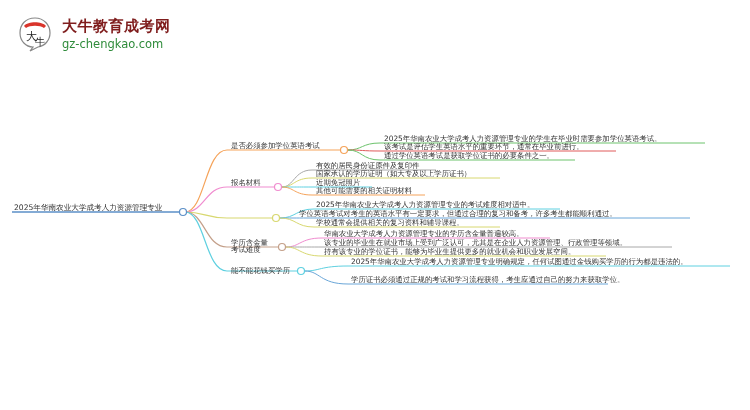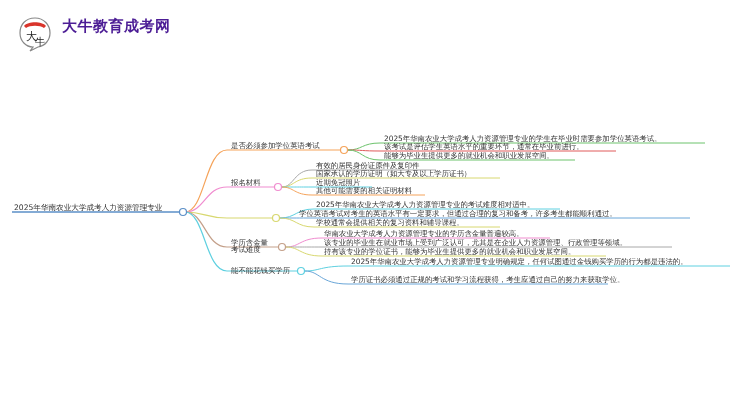"大牛教育成考网" .logo-title { color: #4c1d95 -> #7f1d1d }
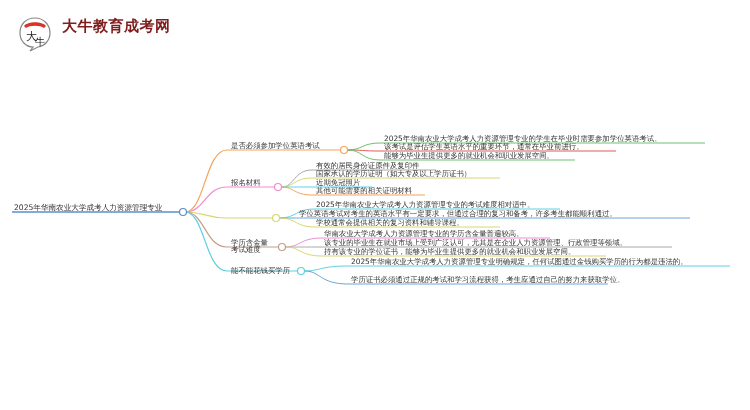"gz-chengkao.com" div.logo-url { html: none -> <div>gz-chengkao.com</div> }
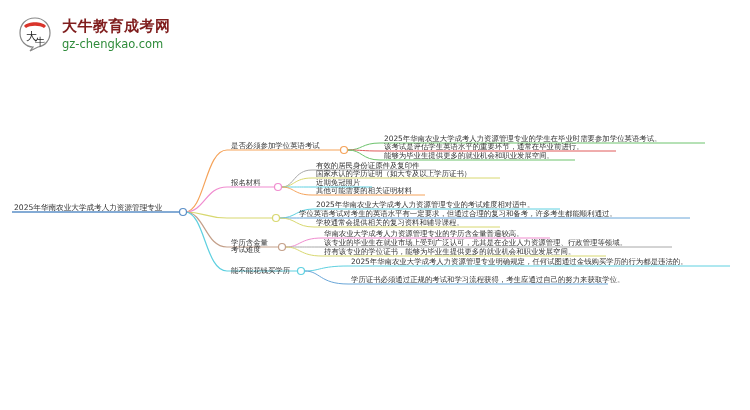"能够为毕业生提供更多的就业机会和职业发展空间。" div.t { text: 能够为毕业生提供更多的就业机会和职业发展空间 -> 通过学位英语考试是获取学位证书的必要条件之一 }
